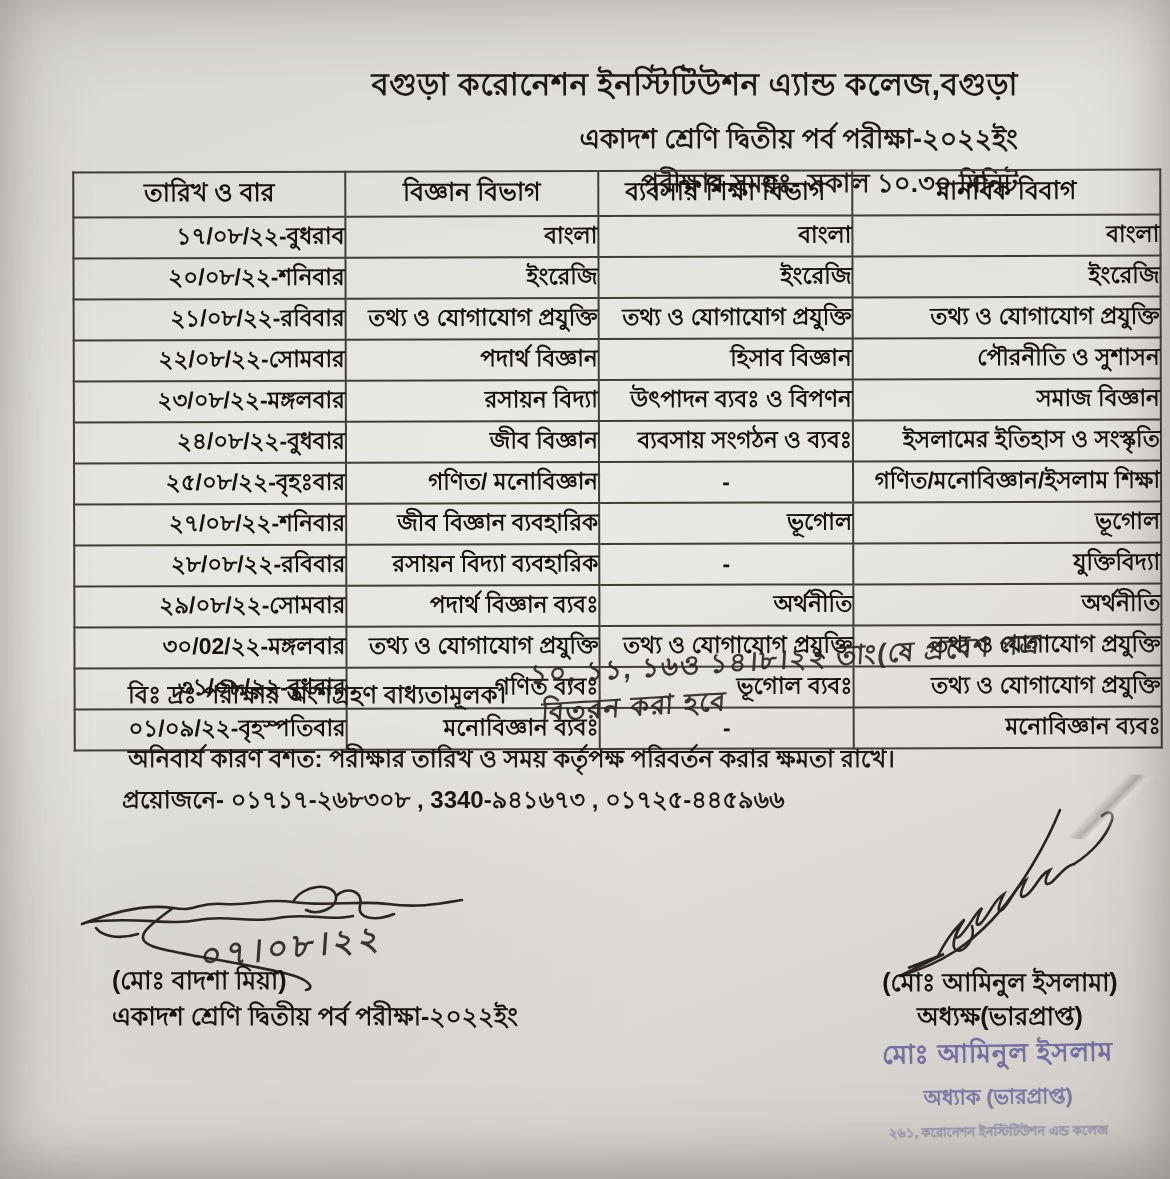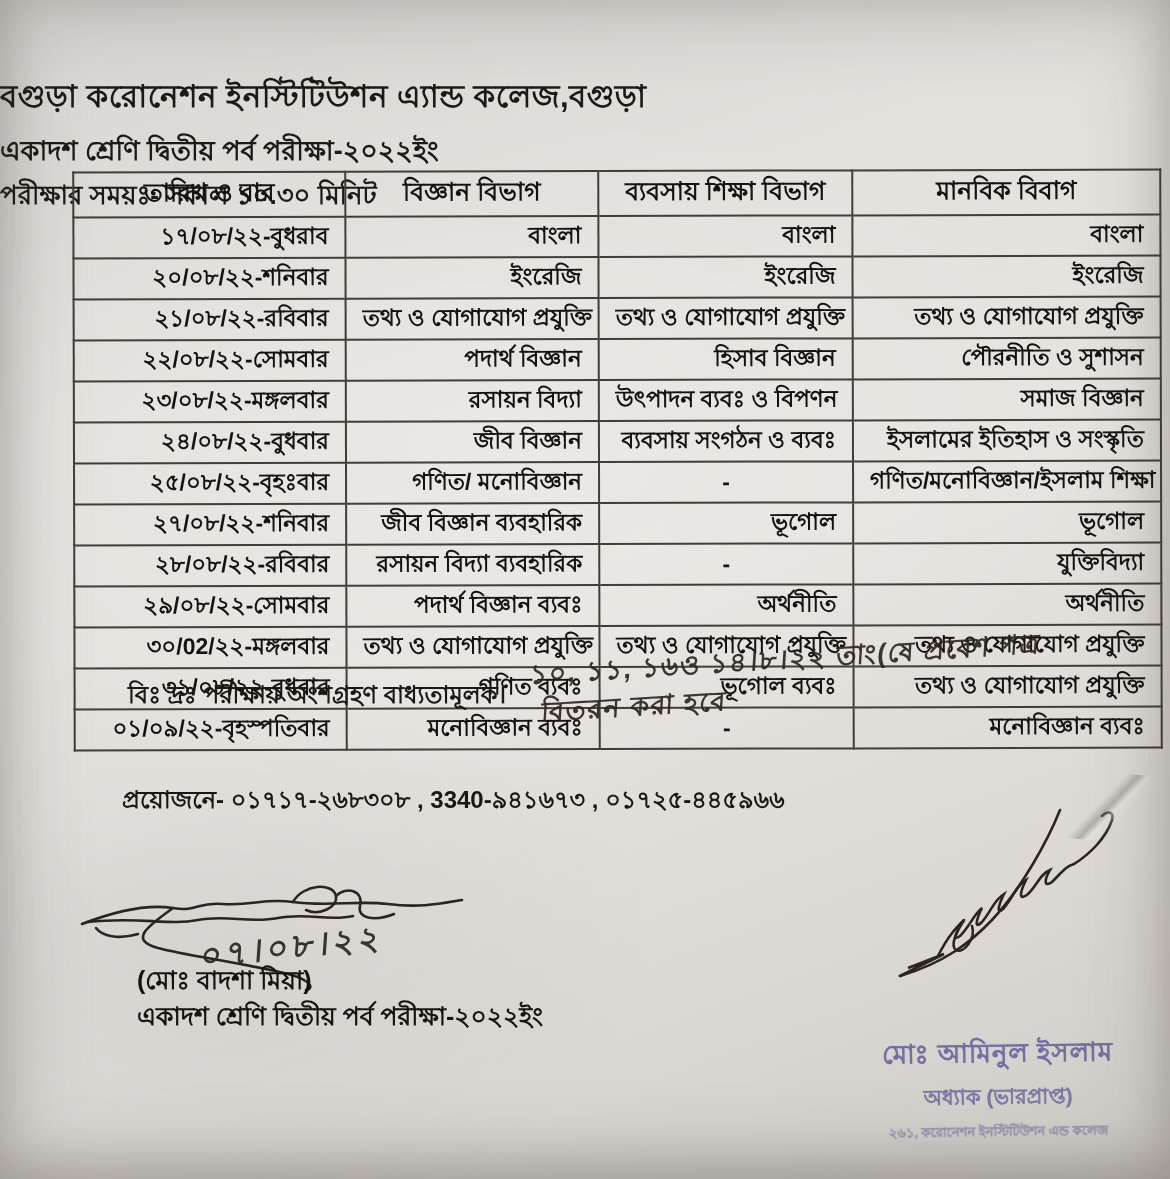"বগুড়া করোনেশন ইনস্টিটিউশন এ্যান্ড" .titles { text-align: left -> right; top: 72px -> 60px }
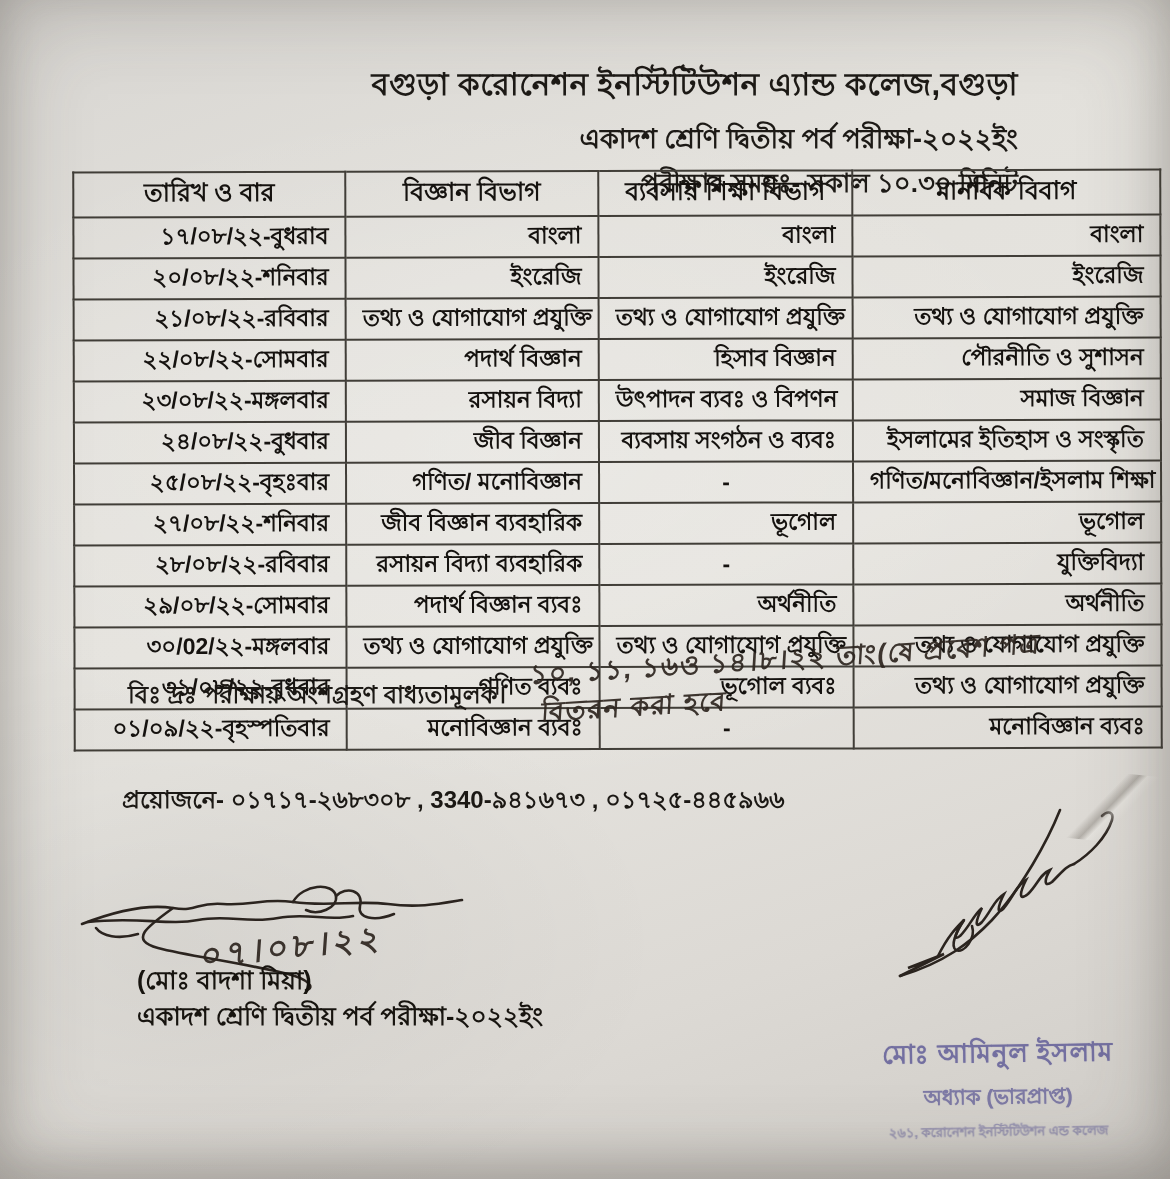"তারিখ ও বার" table.routine th,table.routine td { padding: 0 16px -> 0 0 }
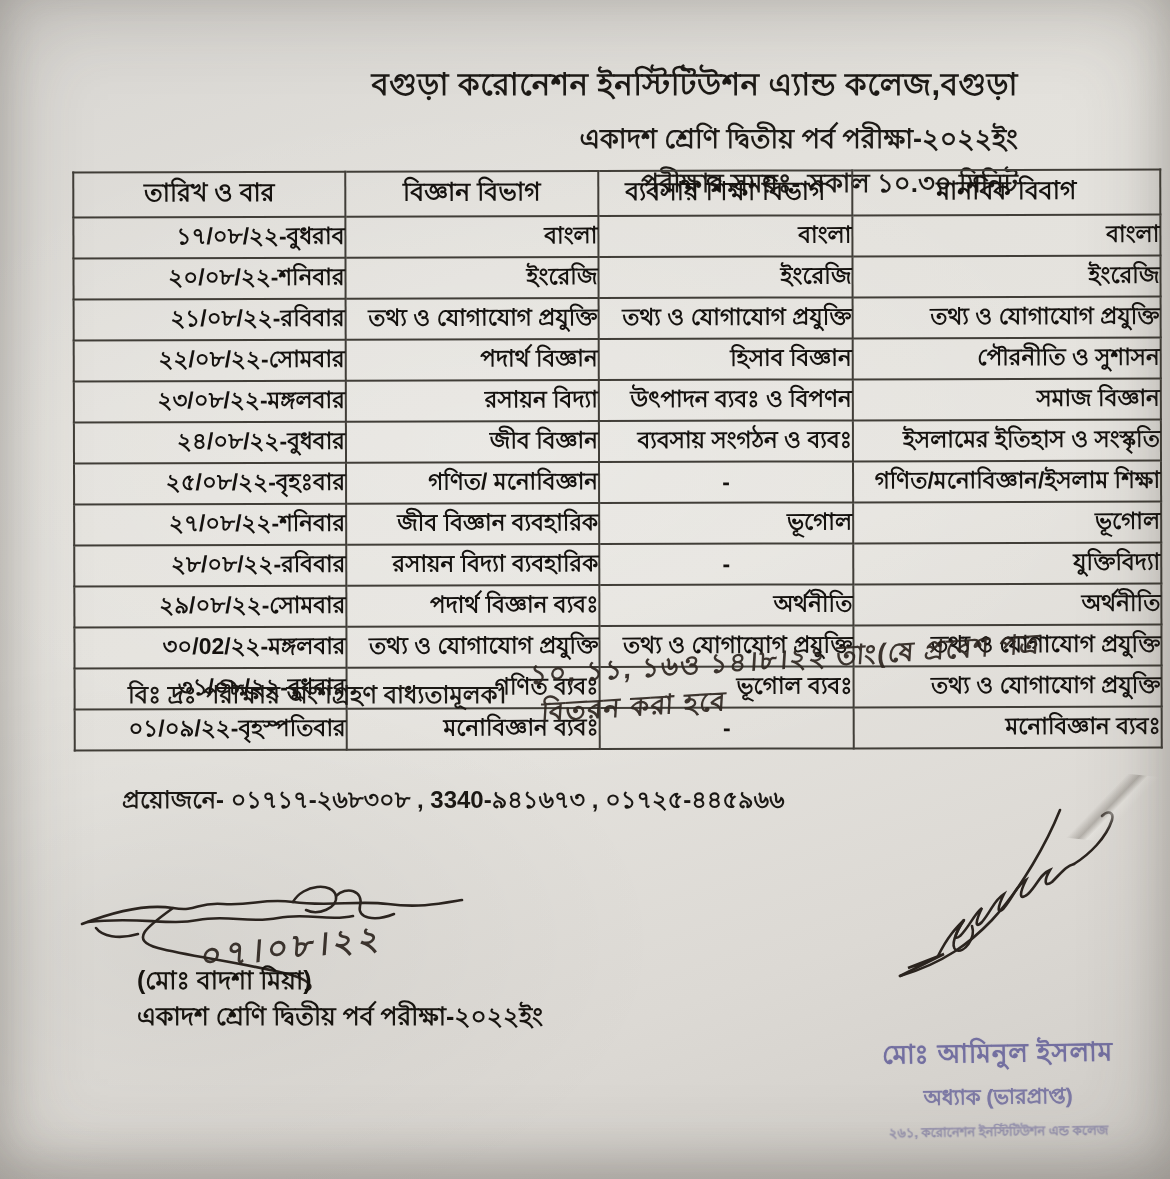"অনিবার্য কারণ বশত: পরীক্ষার তারিখ" div.note { html: none -> <div>অনিবার্য কারণ বশত: পরীক্ষার তারিখ ও সময় কর্তৃপক্ষ পরিবর্তন করার ক্ষমতা রাখে।</div> }
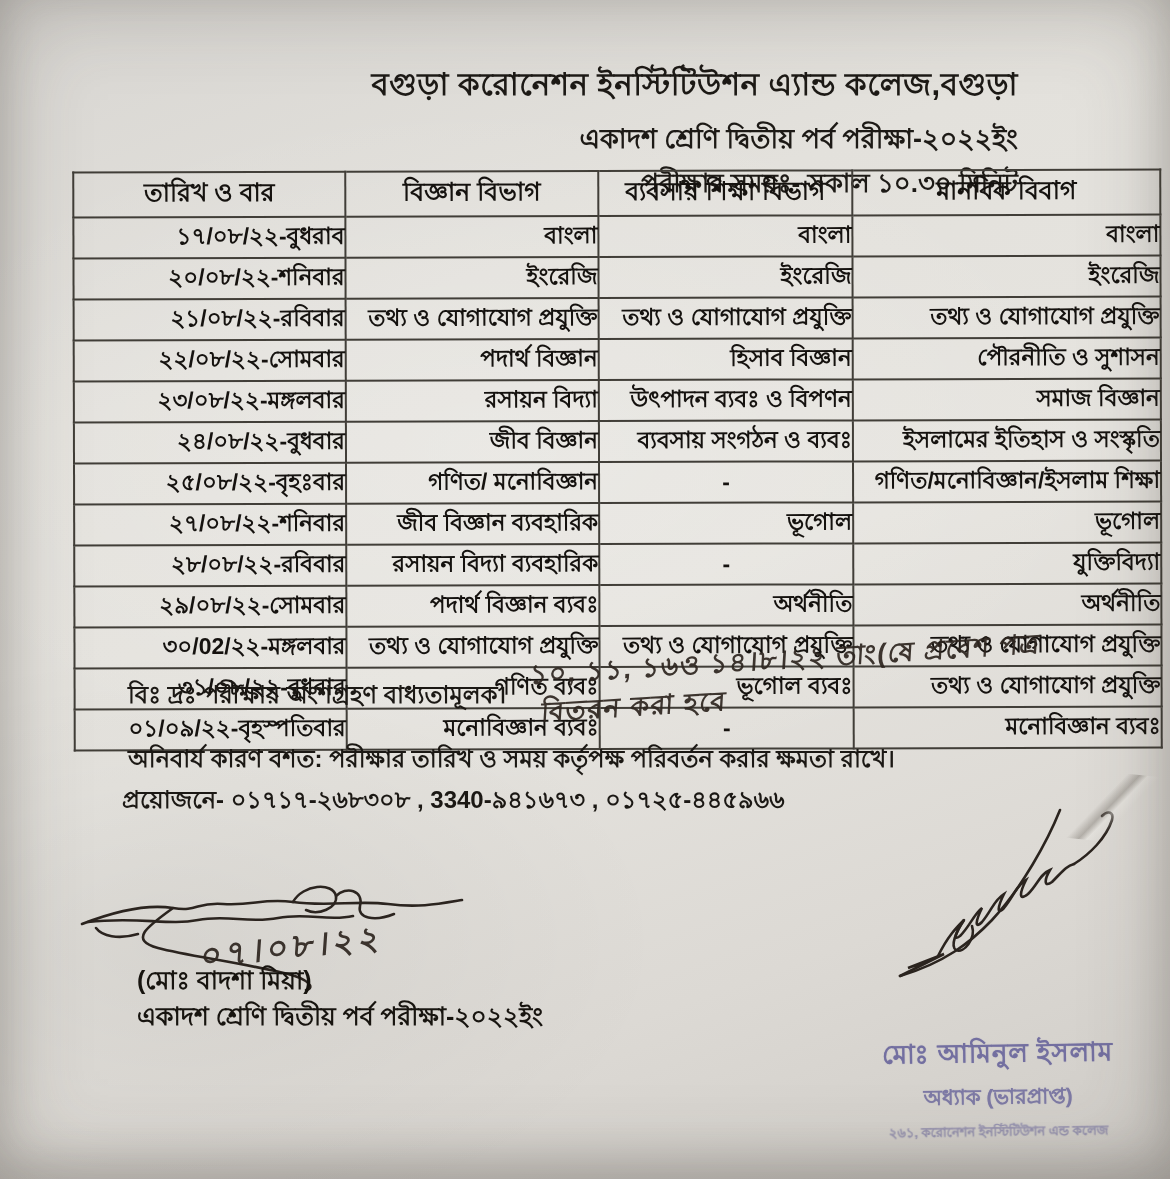"(মোঃ বাদশা মিয়া)" .block-left { margin-left: 25px -> none }
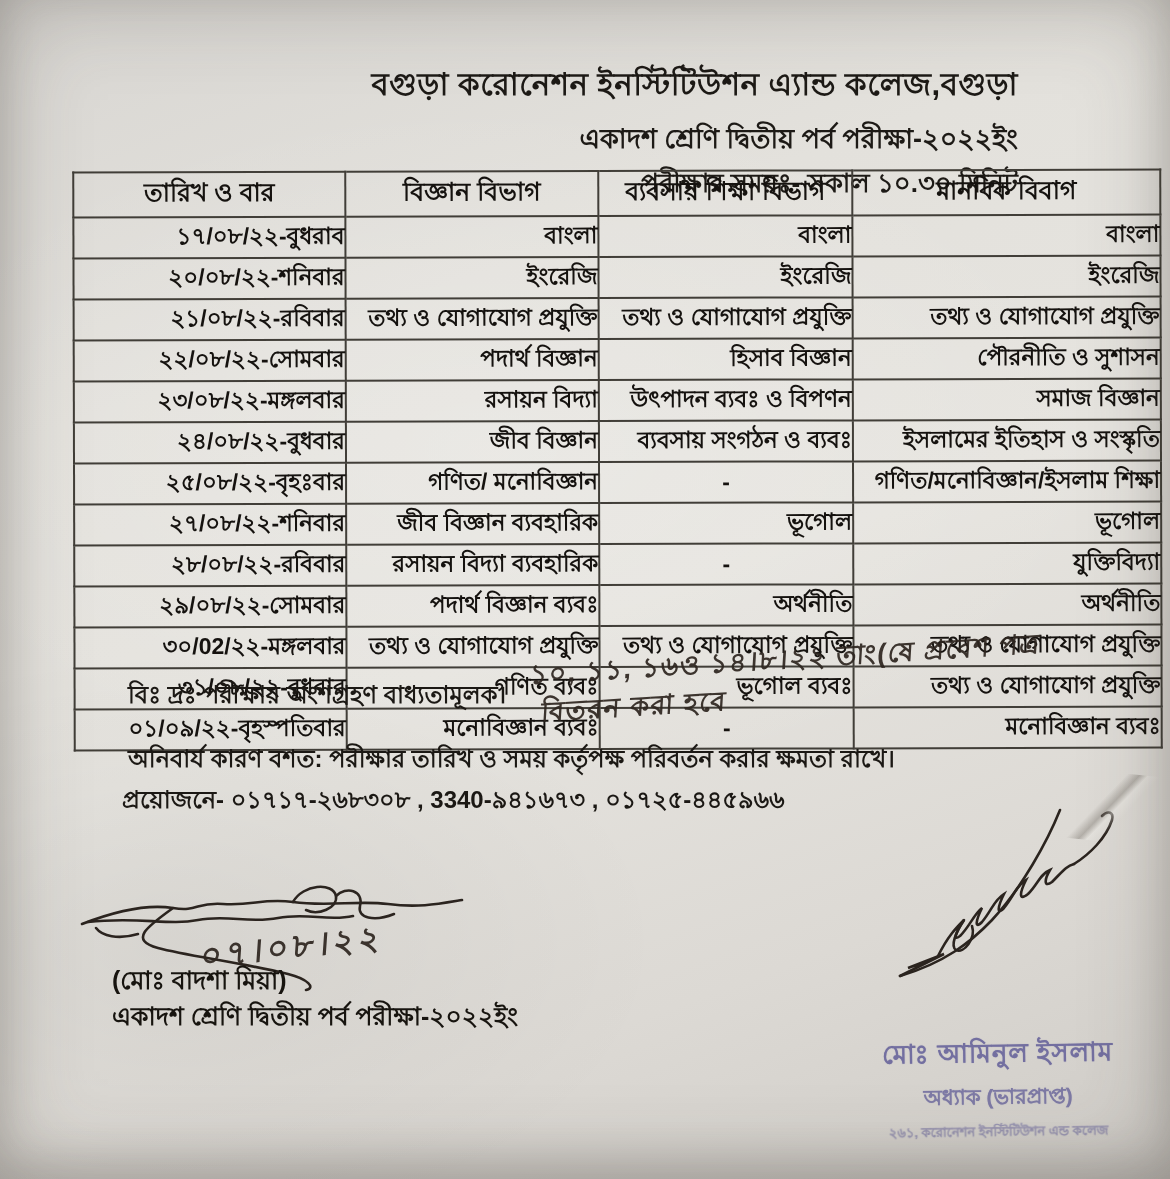"(মোঃ আমিনুল ইসলামা)" div.block { html: none -> <div> <div>(মোঃ আমিনুল ইসলামা)</div> <div>অধ্যক্ষ(ভারপ্রাপ্ত)</div> </div> }
